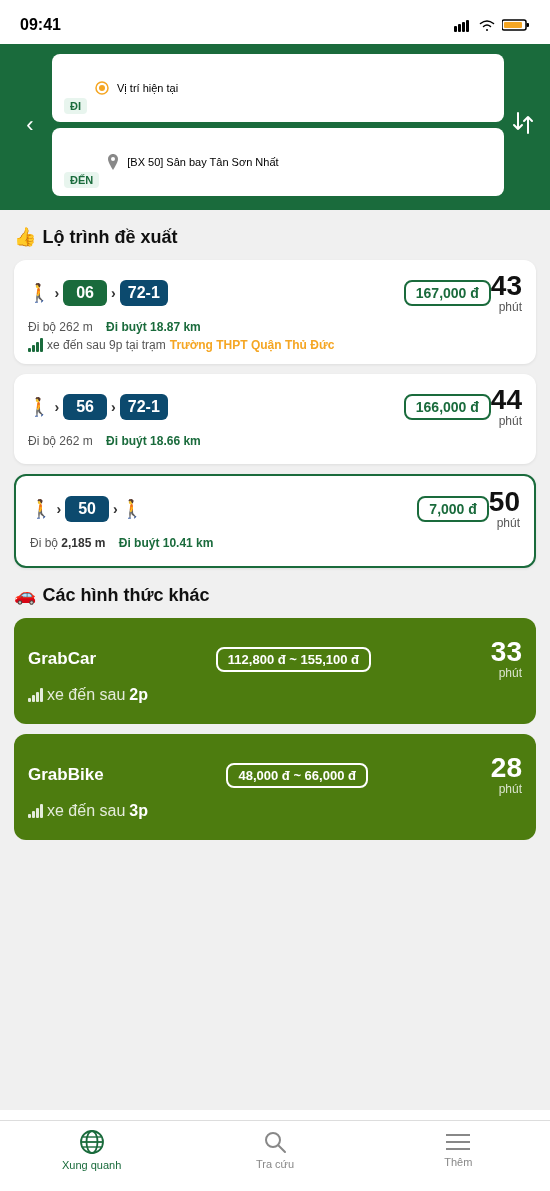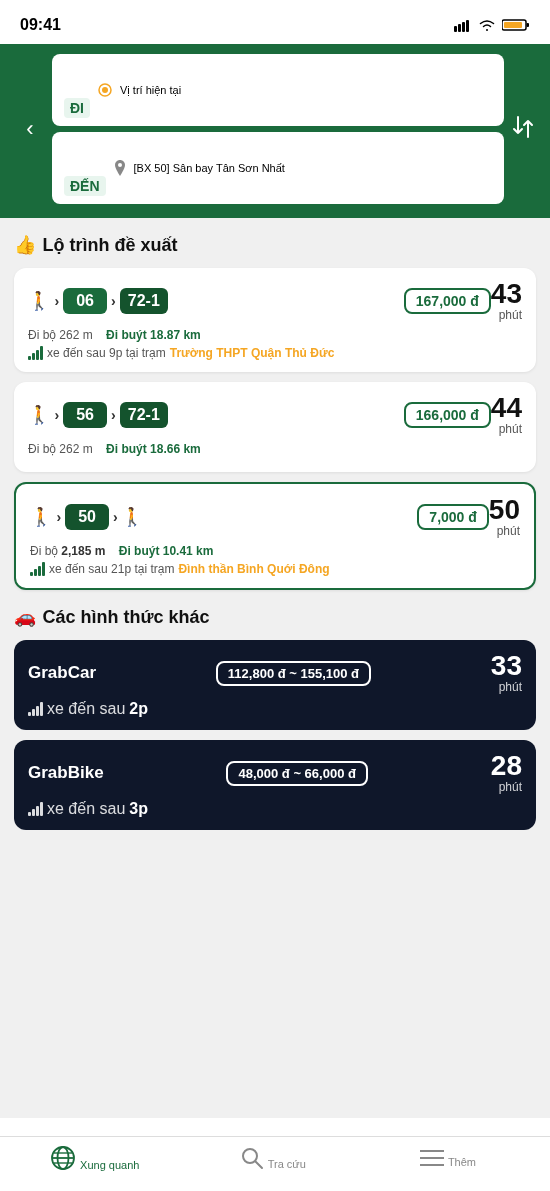"ĐI" .search-label { font-size: 14px -> 11px }
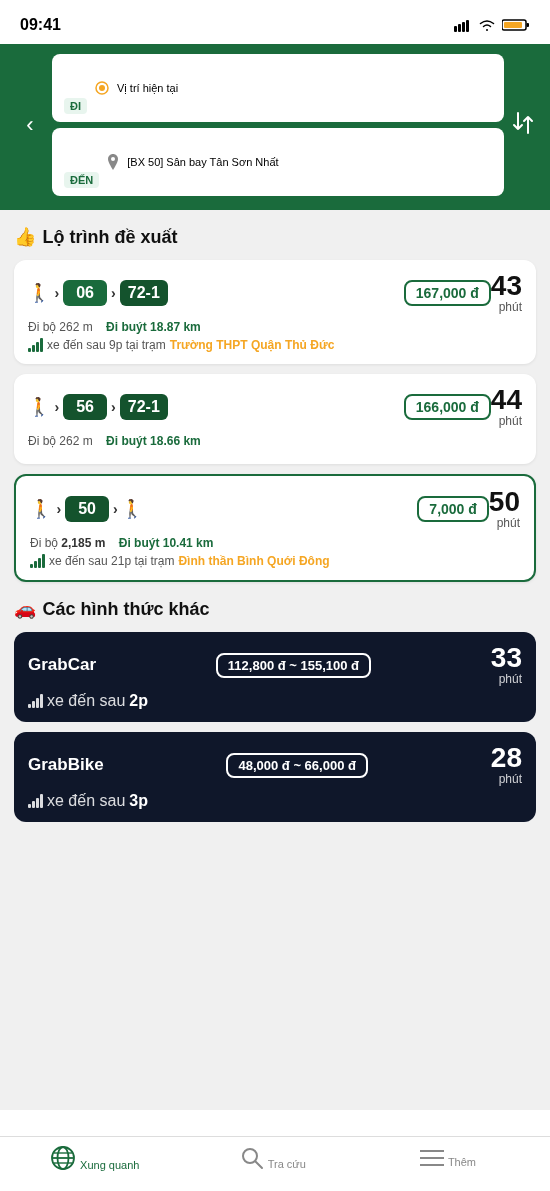"72-1" .bus-badge.orange { background: #14532d -> #0c4a6e }
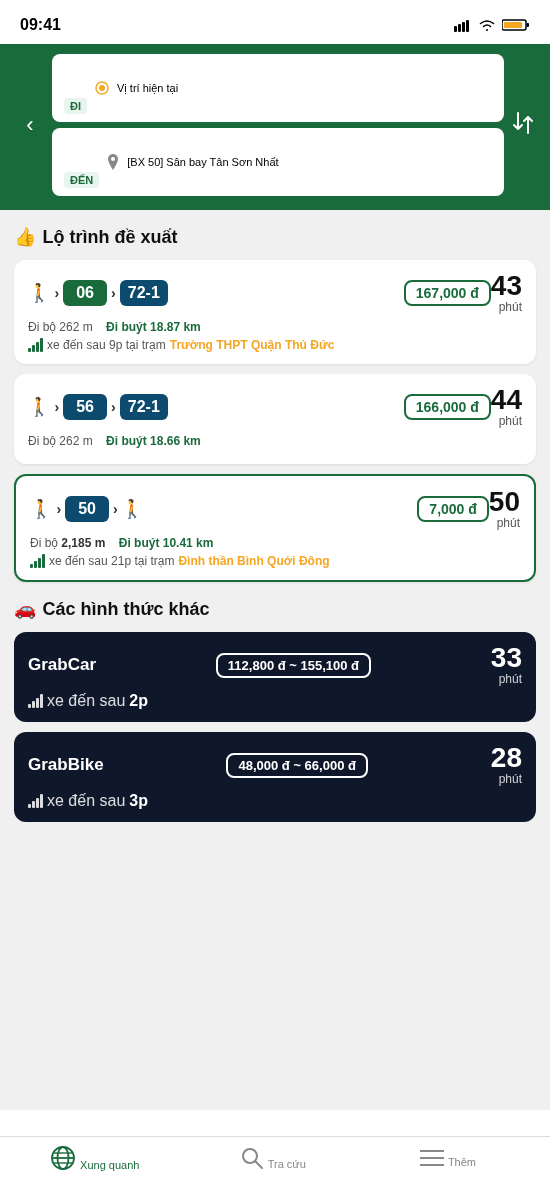"xe đến sau 21p tại" div.route-wait { html: <div> <div> <span></span> <span></span> <span></span> <span></span> </div> xe đến sau 21p tại trạm <span>Đình thần Bình Quới Đông</span> </div> -> none }
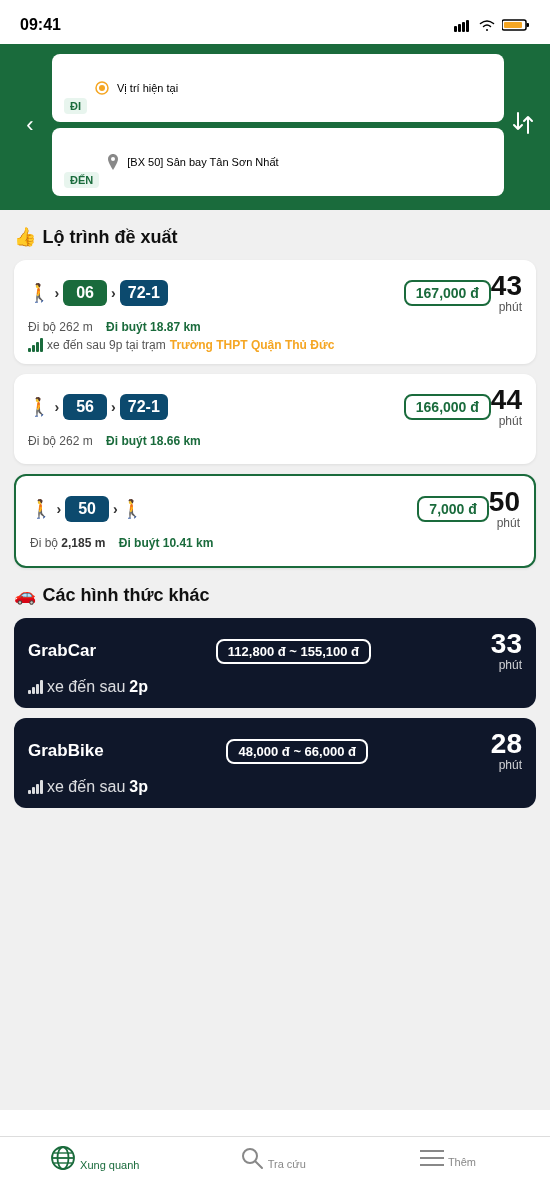"GrabCar" .grab-card { background: #0f172a -> #4d7c0f; padding: 12px 14px -> 20px 14px }
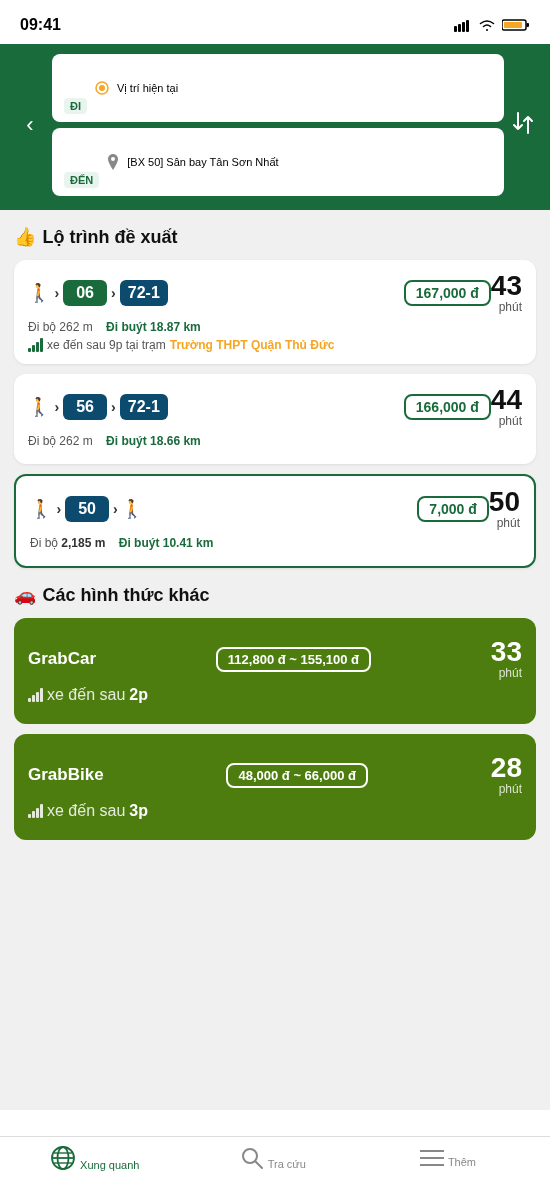"Xung quanh" .nav-item { align-items: flex-end -> center; flex-direction: row -> column }
